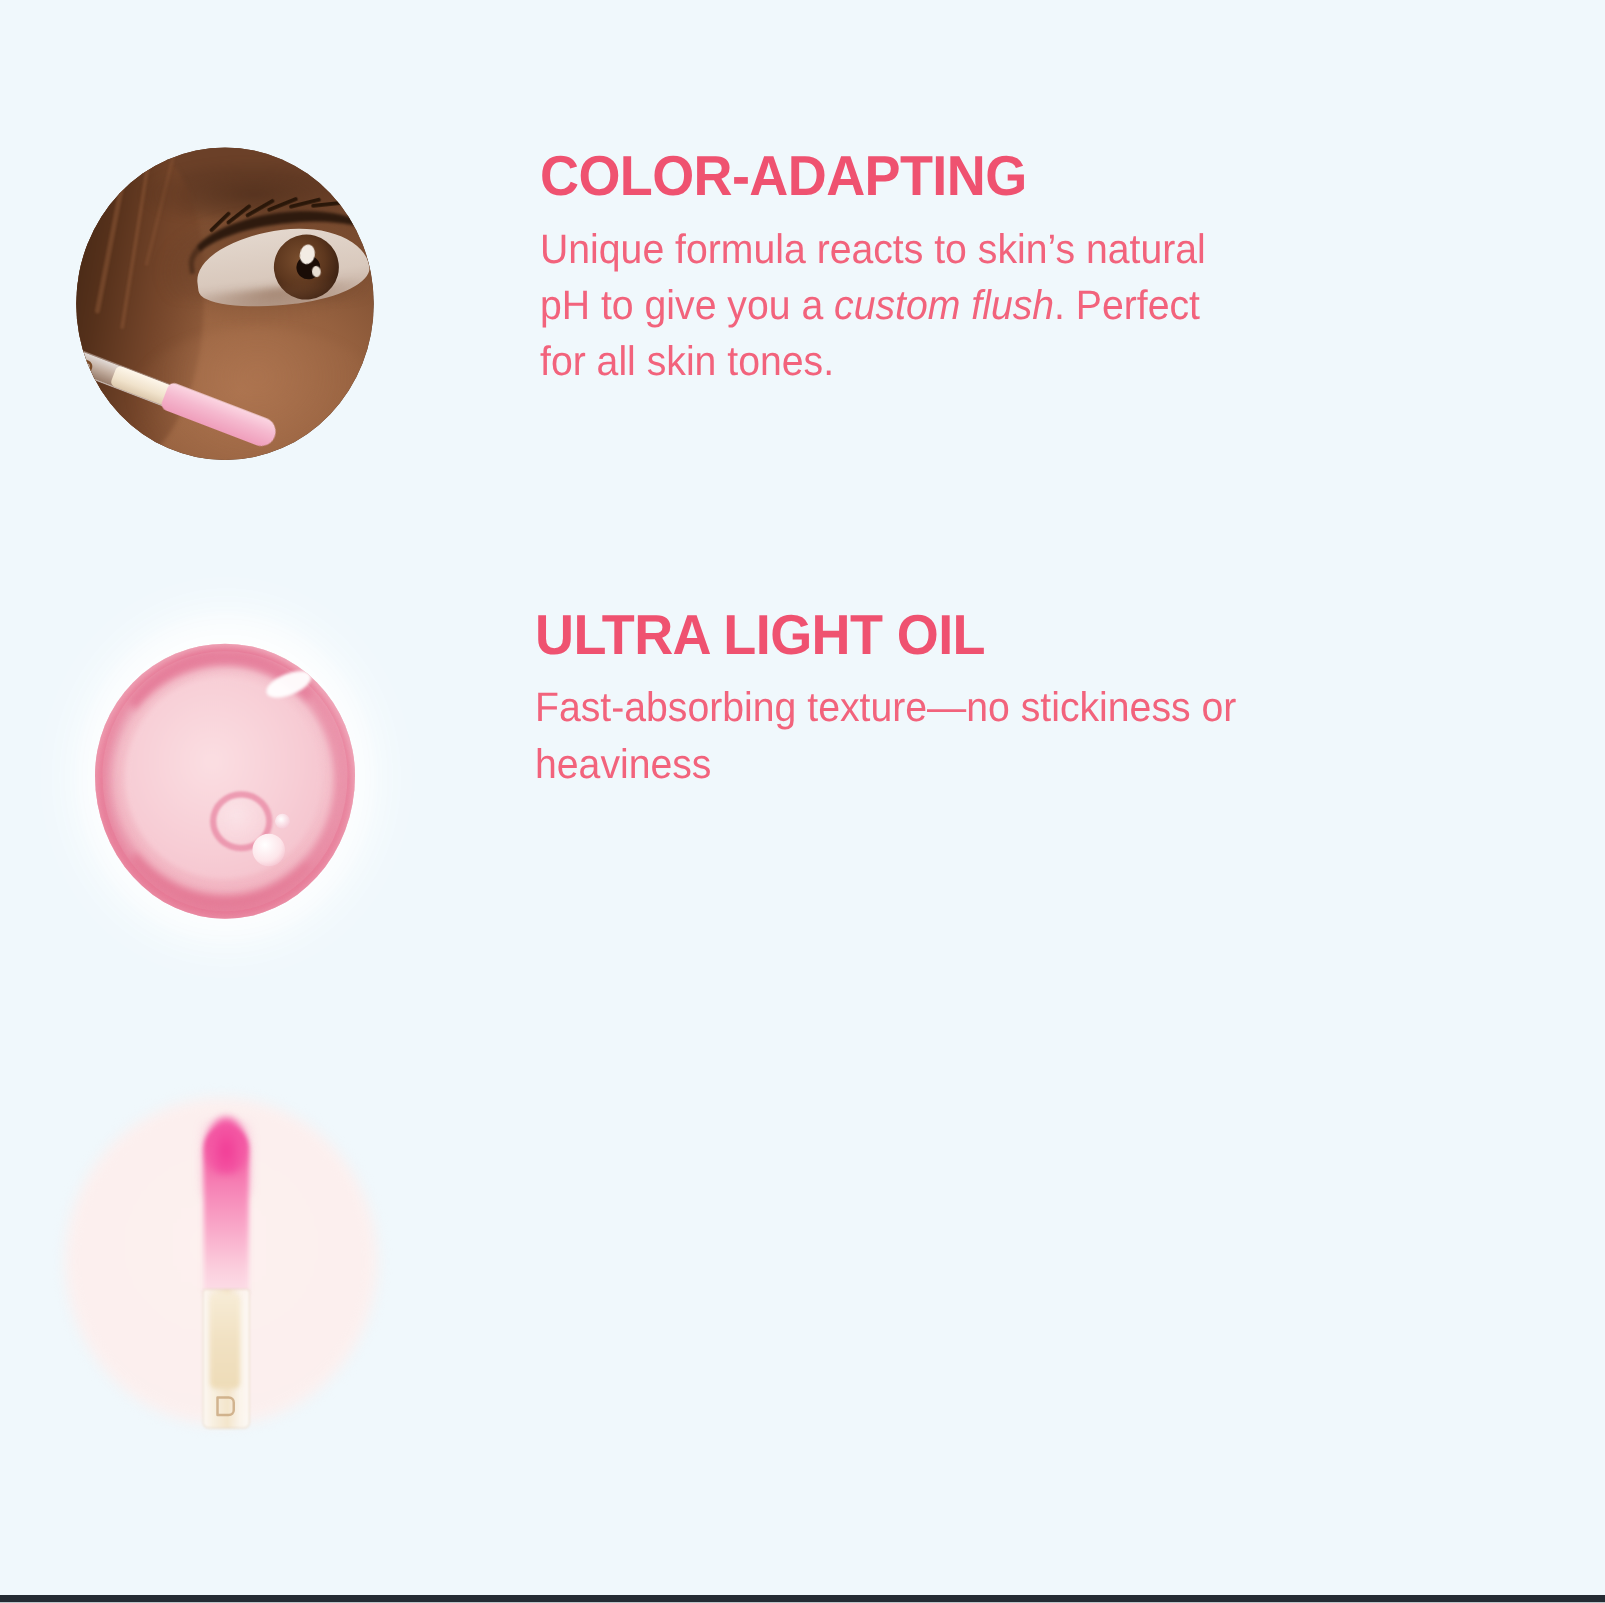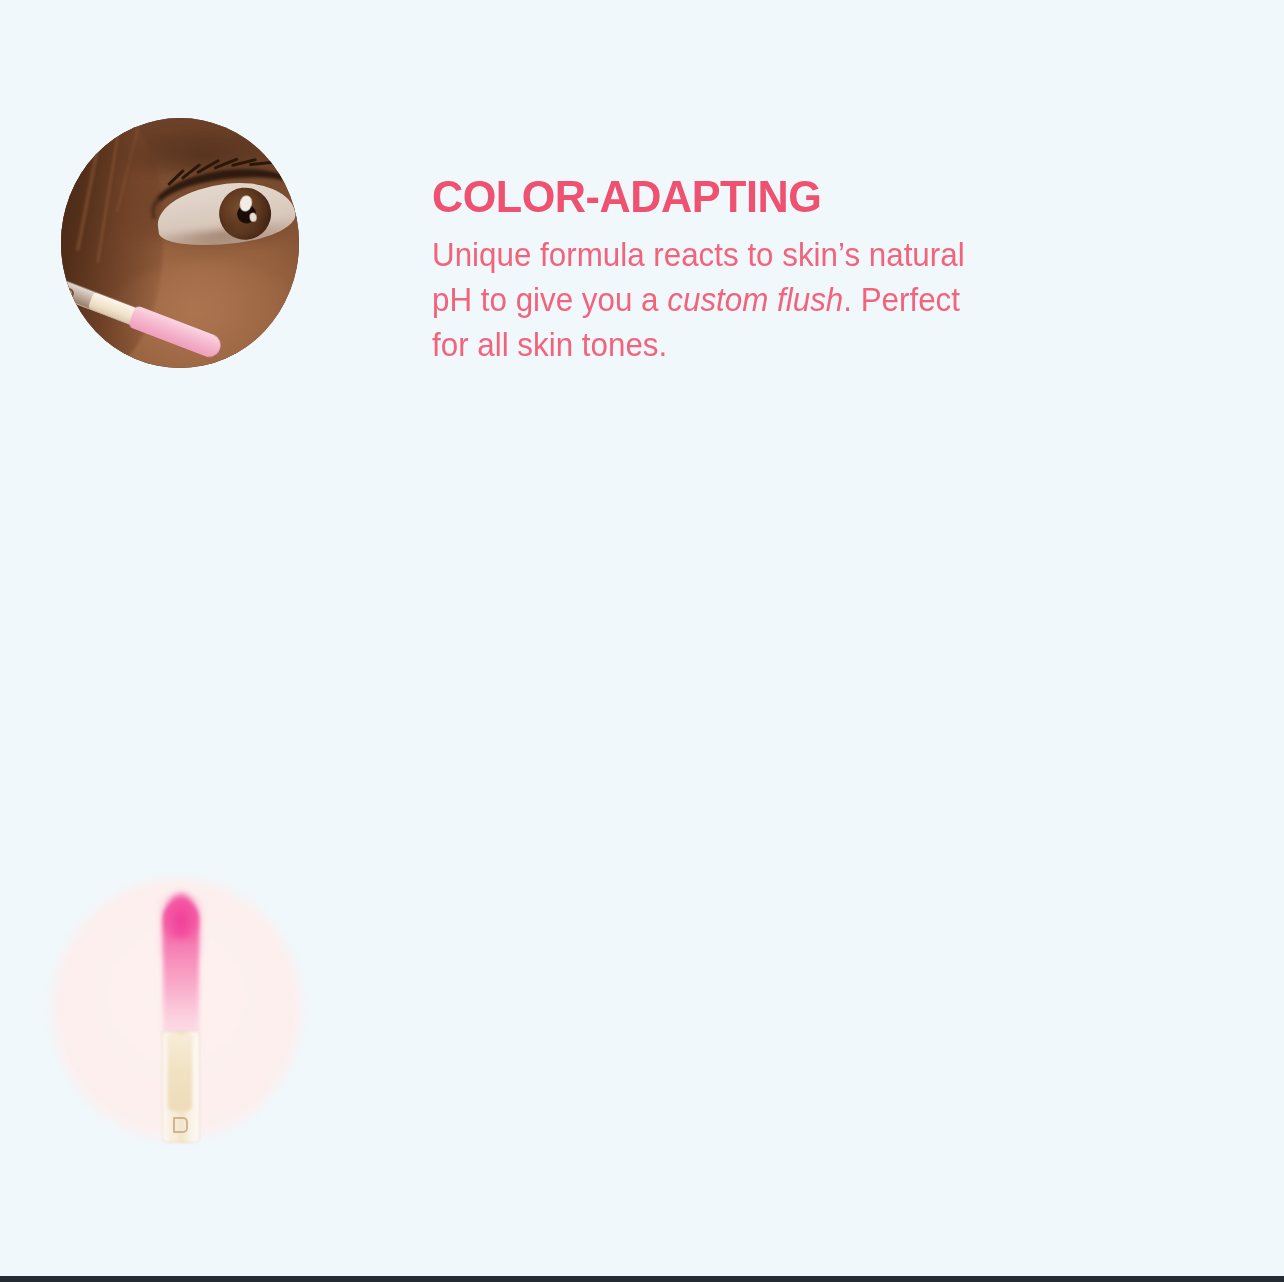"COLOR-ADAPTING" .feature { align-items: flex-end -> flex-start }
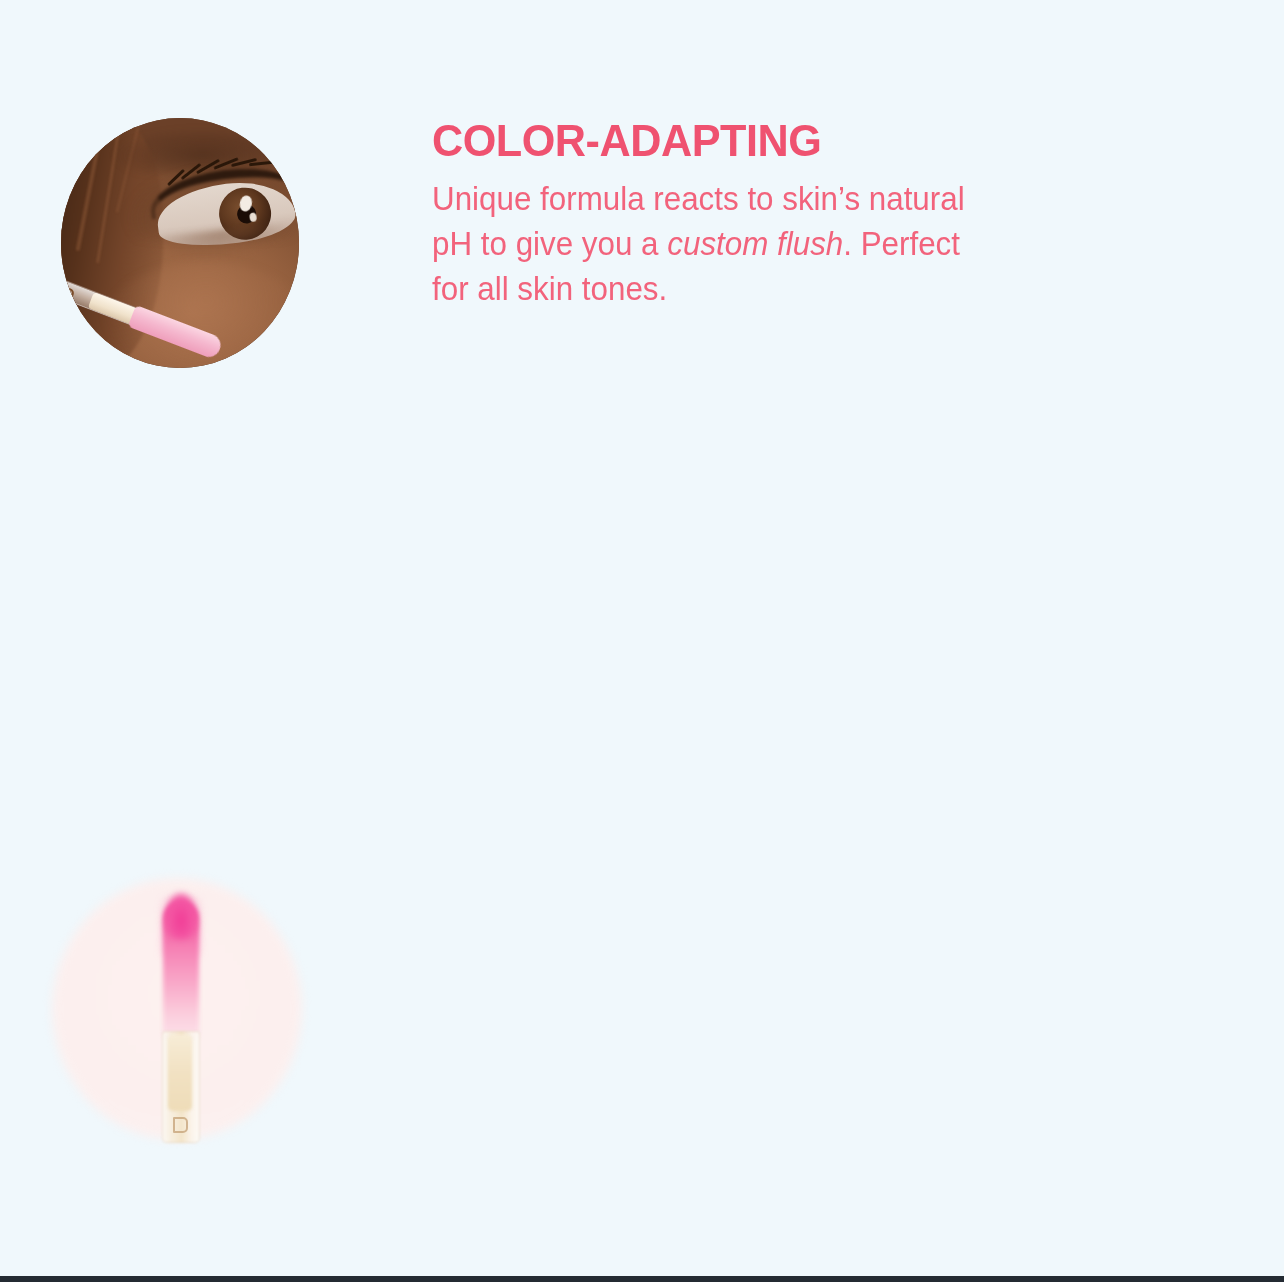"ULTRA LIGHT OIL" section.feature { html: none -> <section> <div> <div> <div></div> <div> <div></div> <div></div> <div></div> <div></div> <div></div> <div></div> <div></div> </div> </div> </div> <div> <h2>ULTRA LIGHT OIL</h2> <p>Fast-absorbing texture—no stickiness or heaviness</p> </div> </section> }
